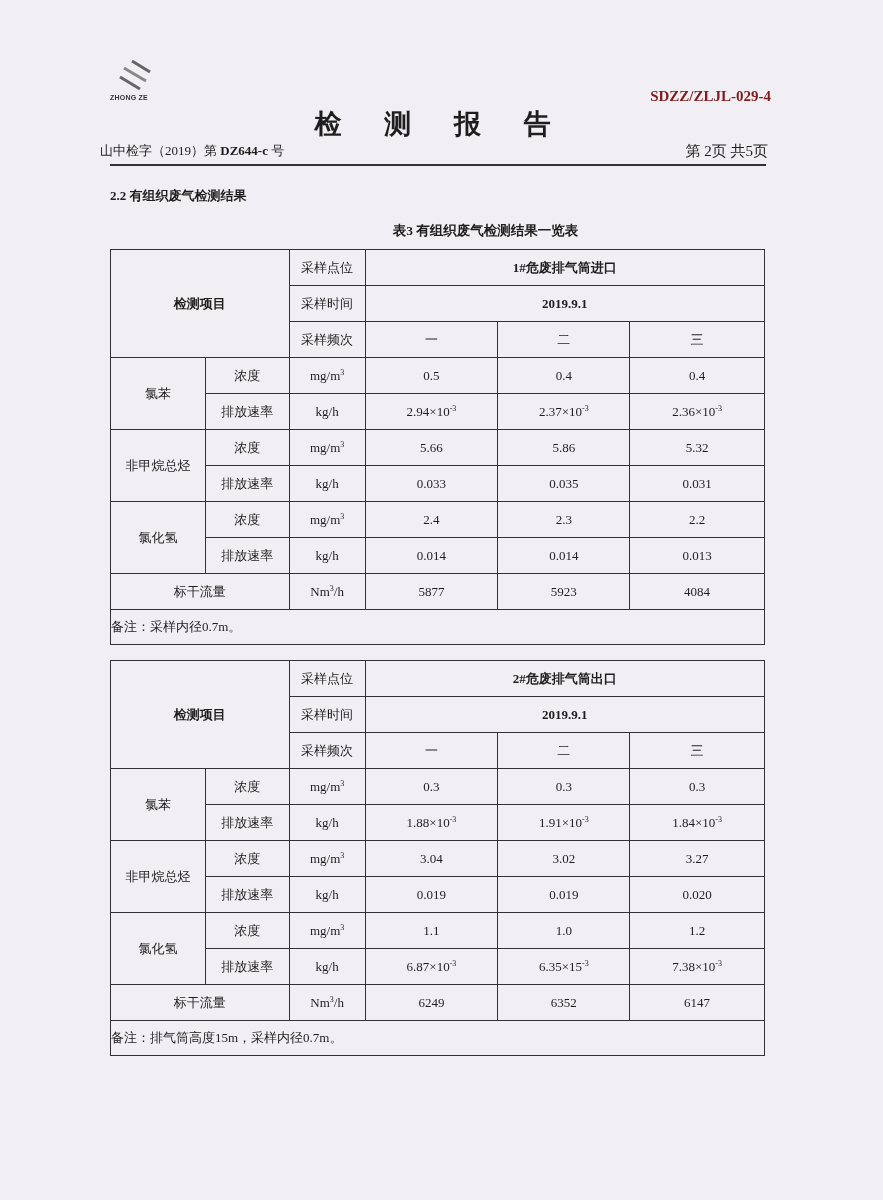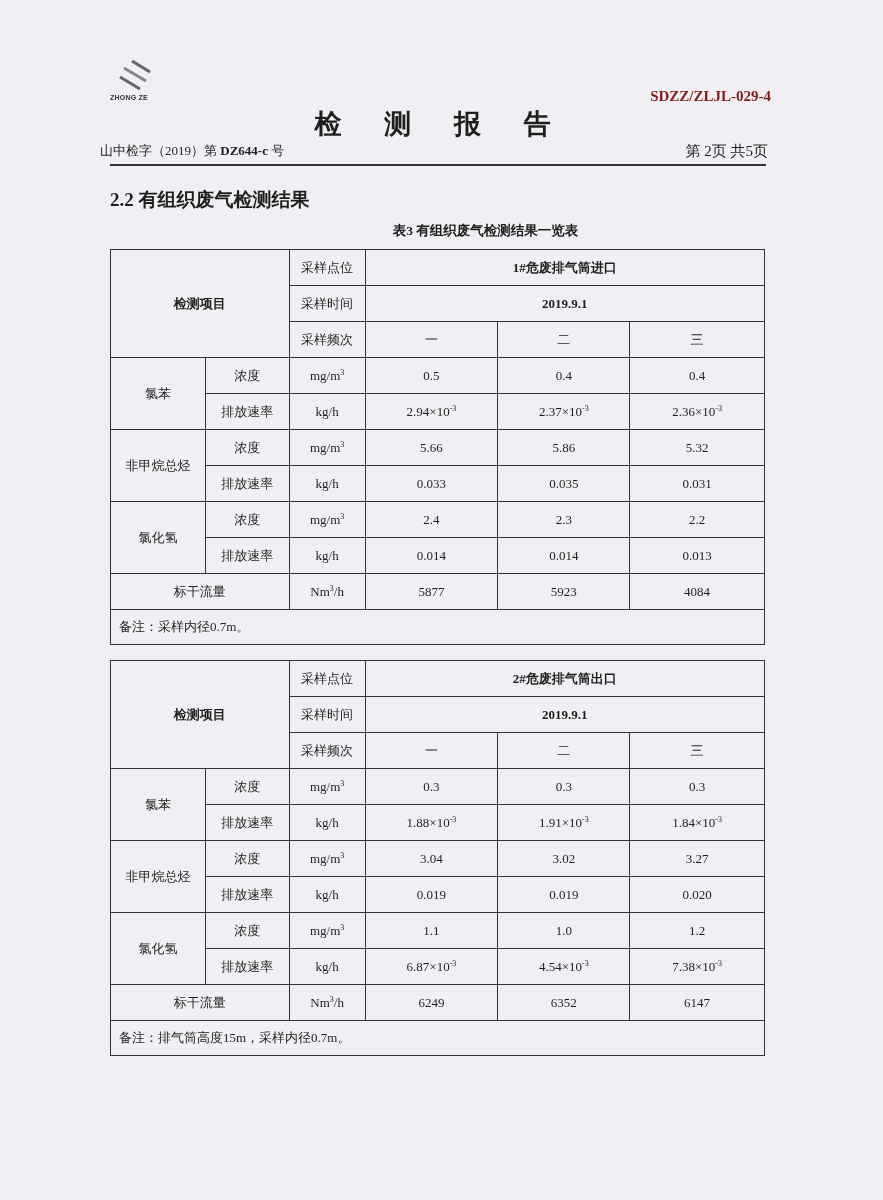"2.2 有组织废气检测结果" .section-title { font-size: 19px -> 13px }
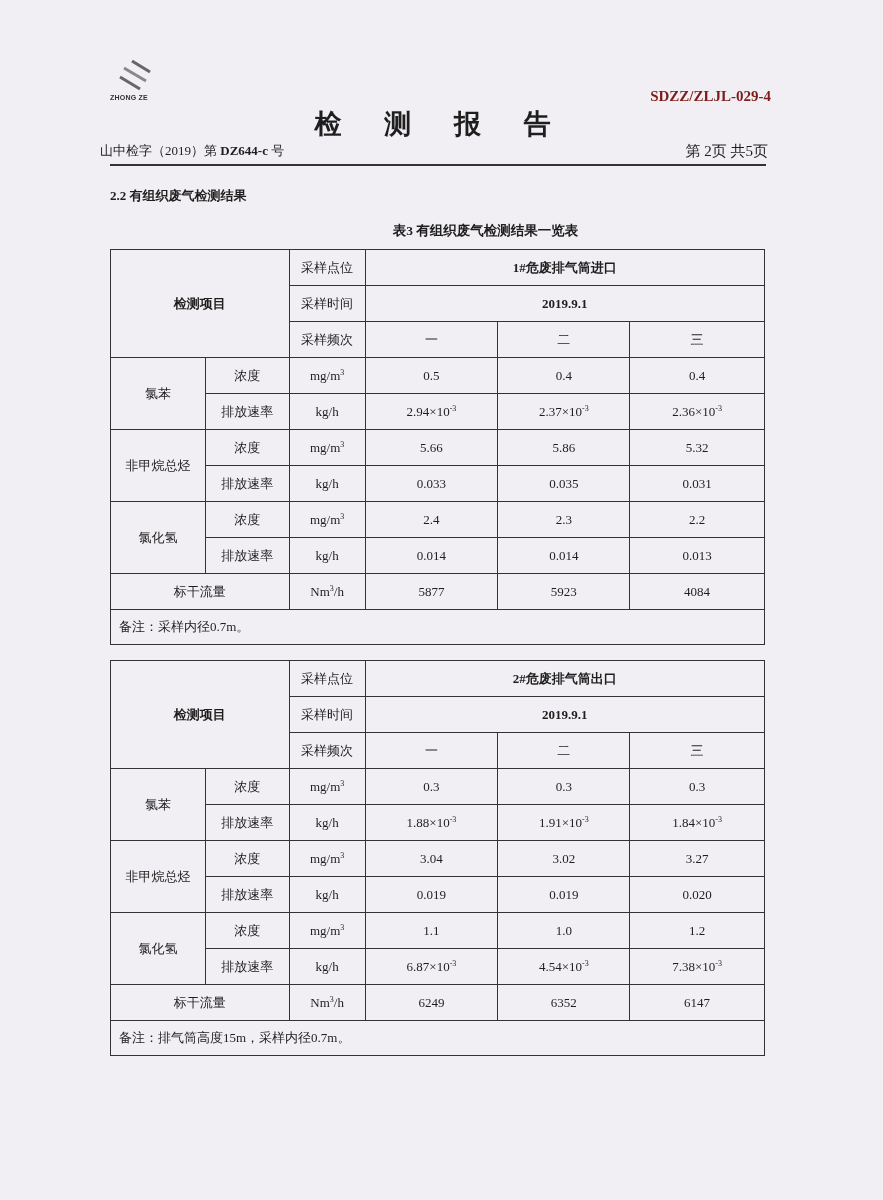"备注：采样内径0.7m。" table.report td.note { padding-left: 8px -> none }
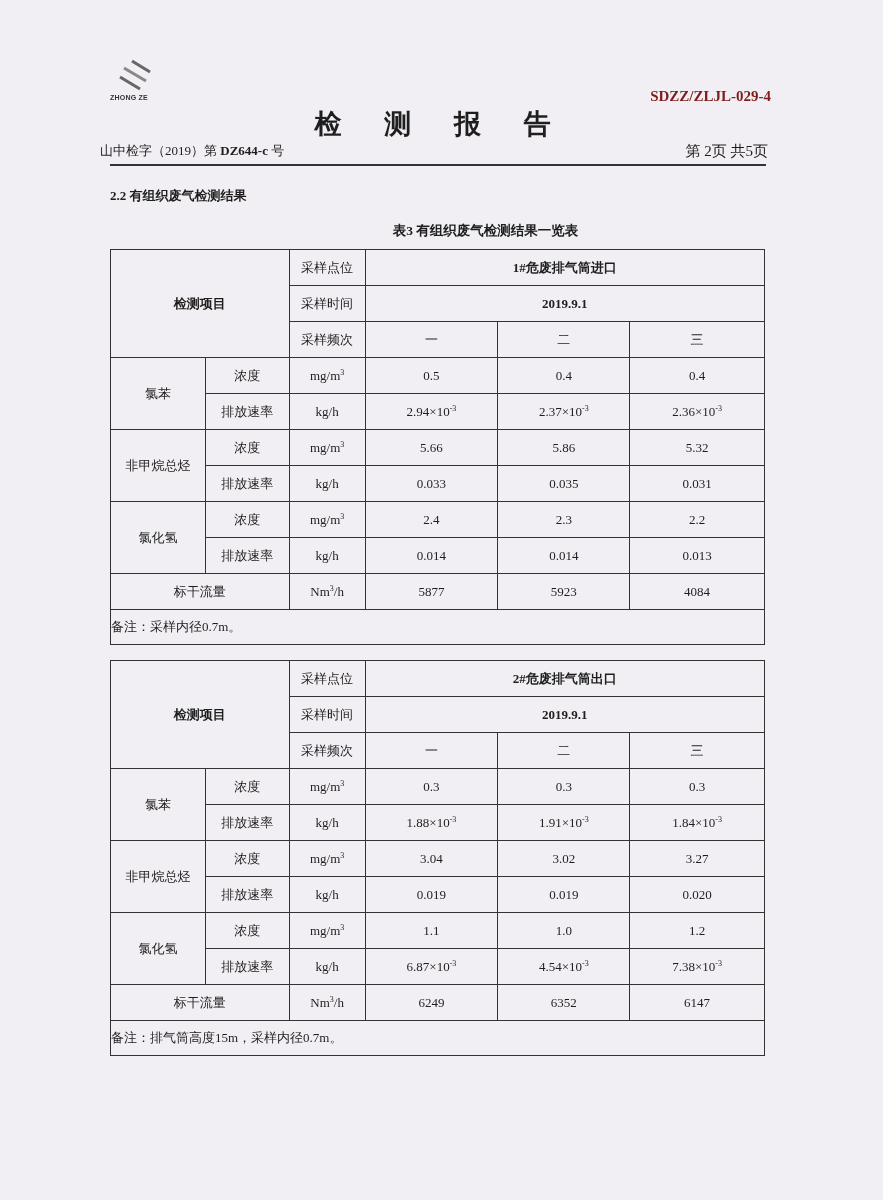"4.54×10" span { text: 4.54×10 -> 6.35×15 }
